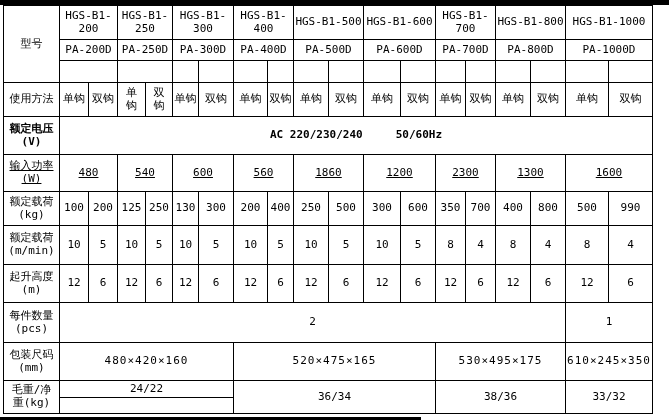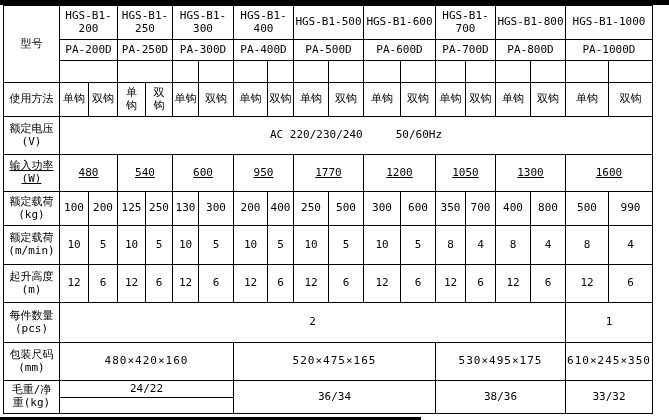"额定电压" tr { font-weight: none -> bold }
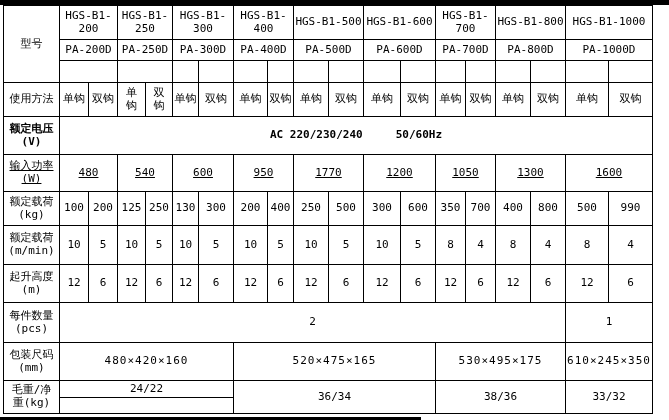"950" td.num { text: 950 -> 560 }
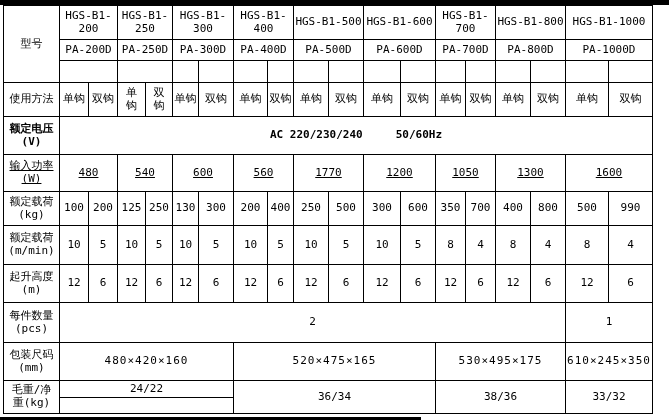"1770" td.num { text: 1770 -> 1860 }
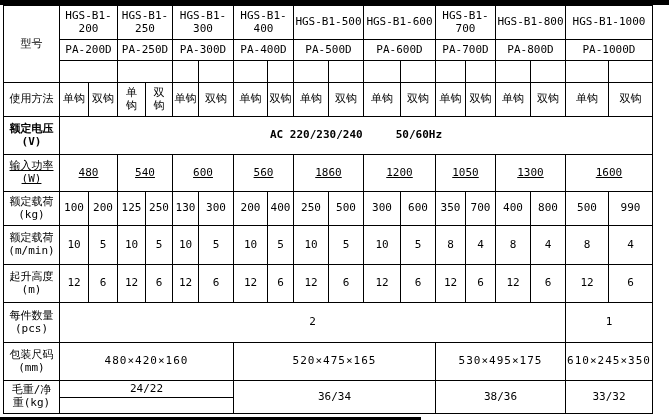"1050" td.num { text: 1050 -> 2300 }
